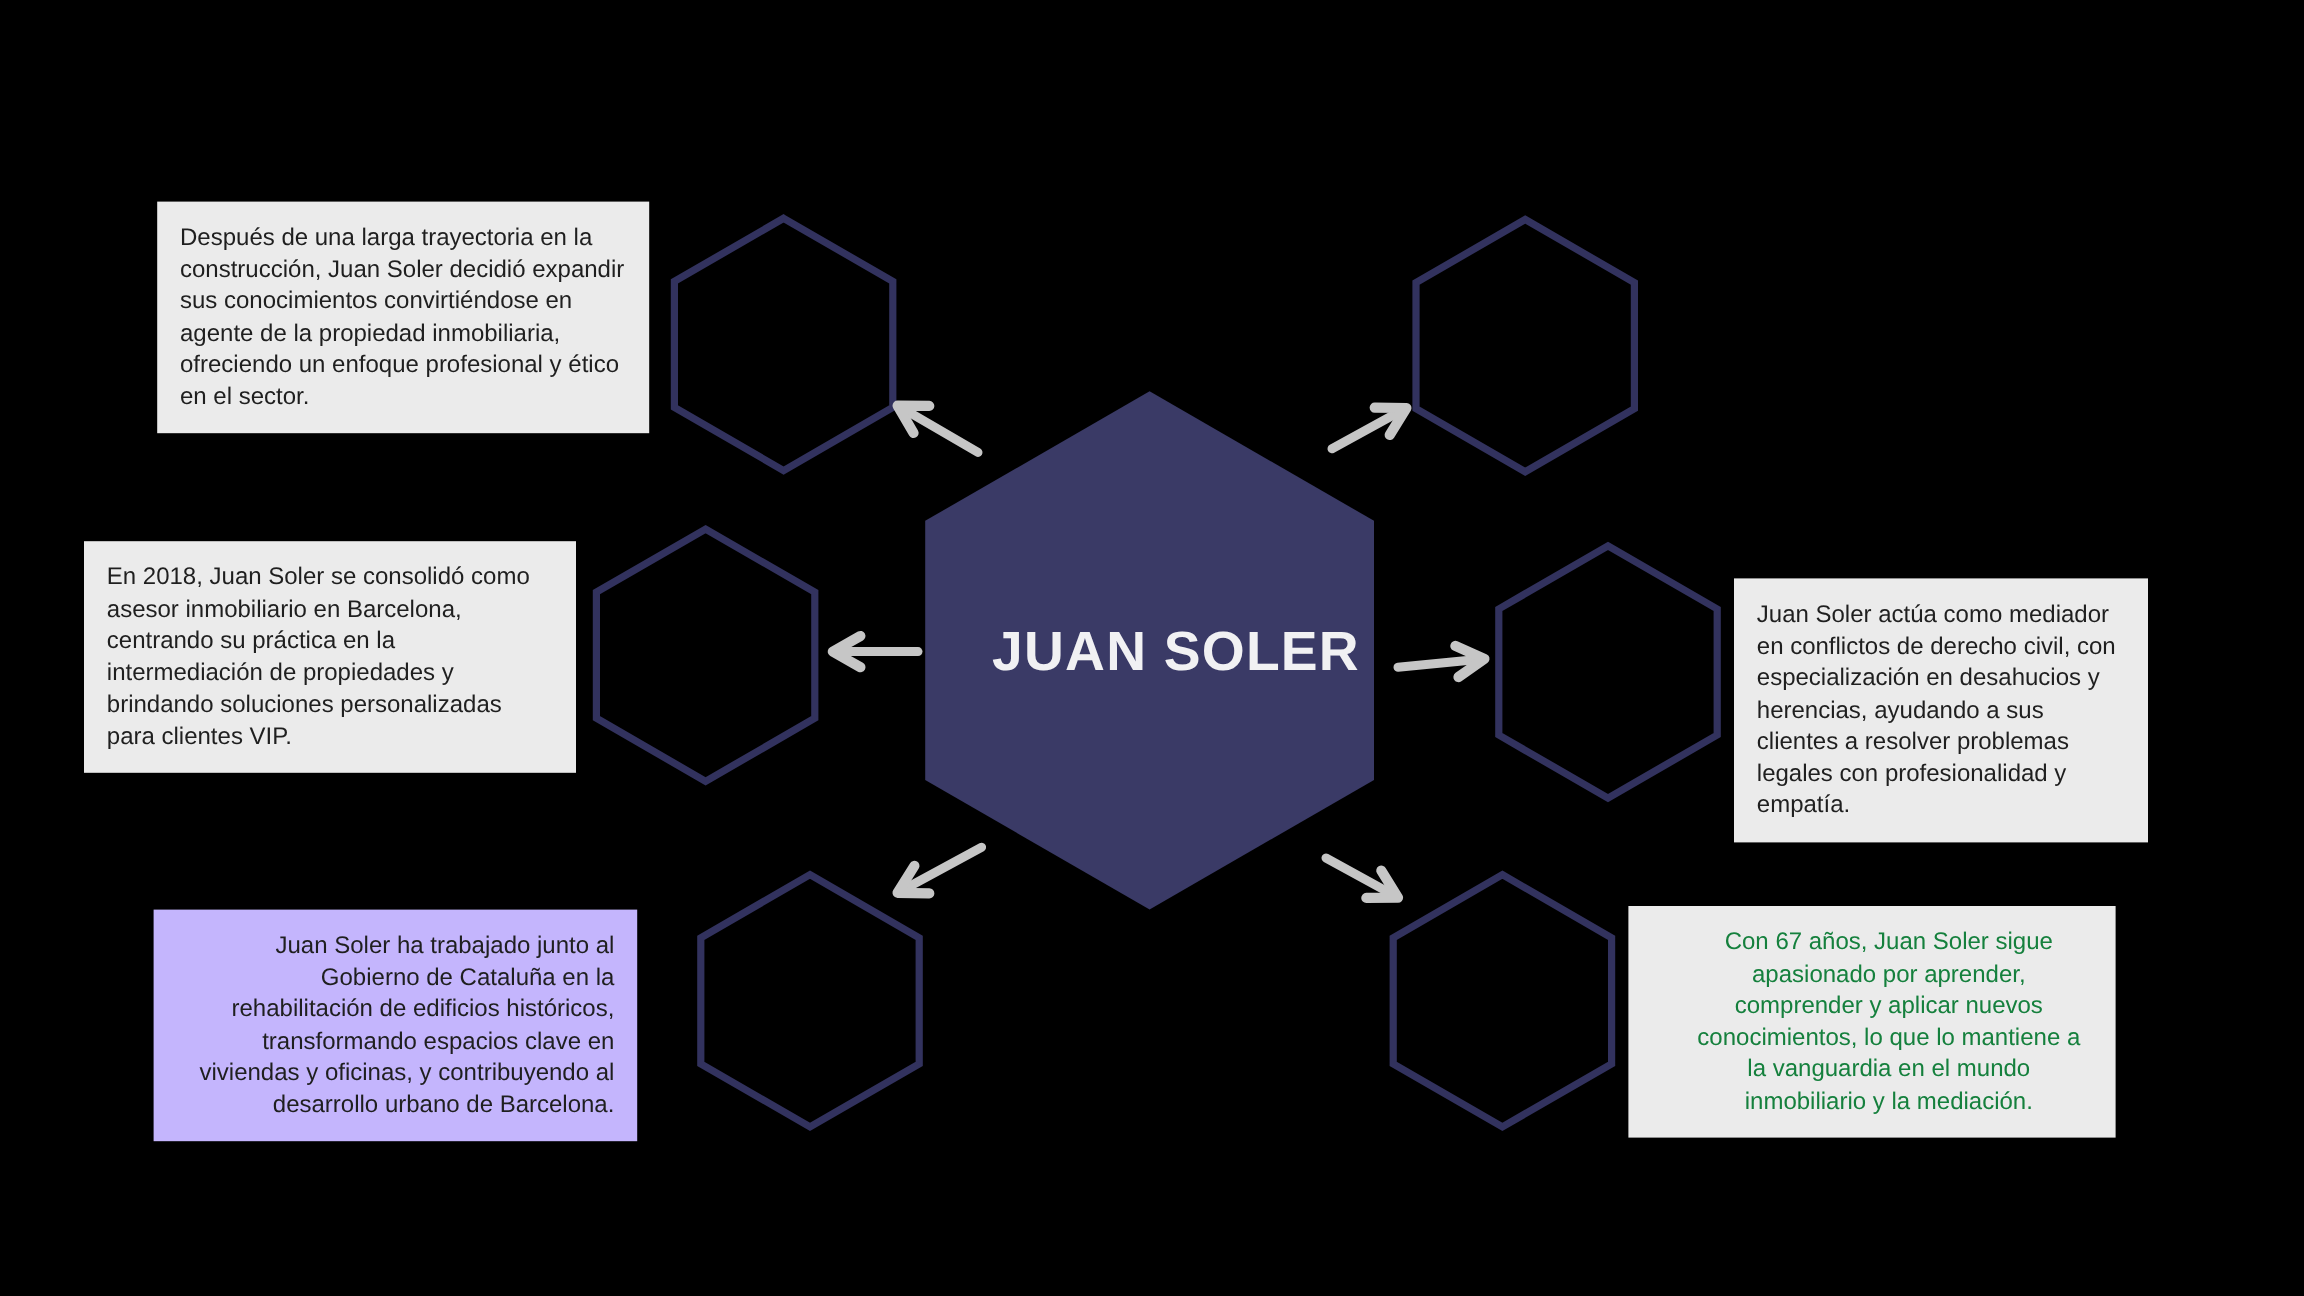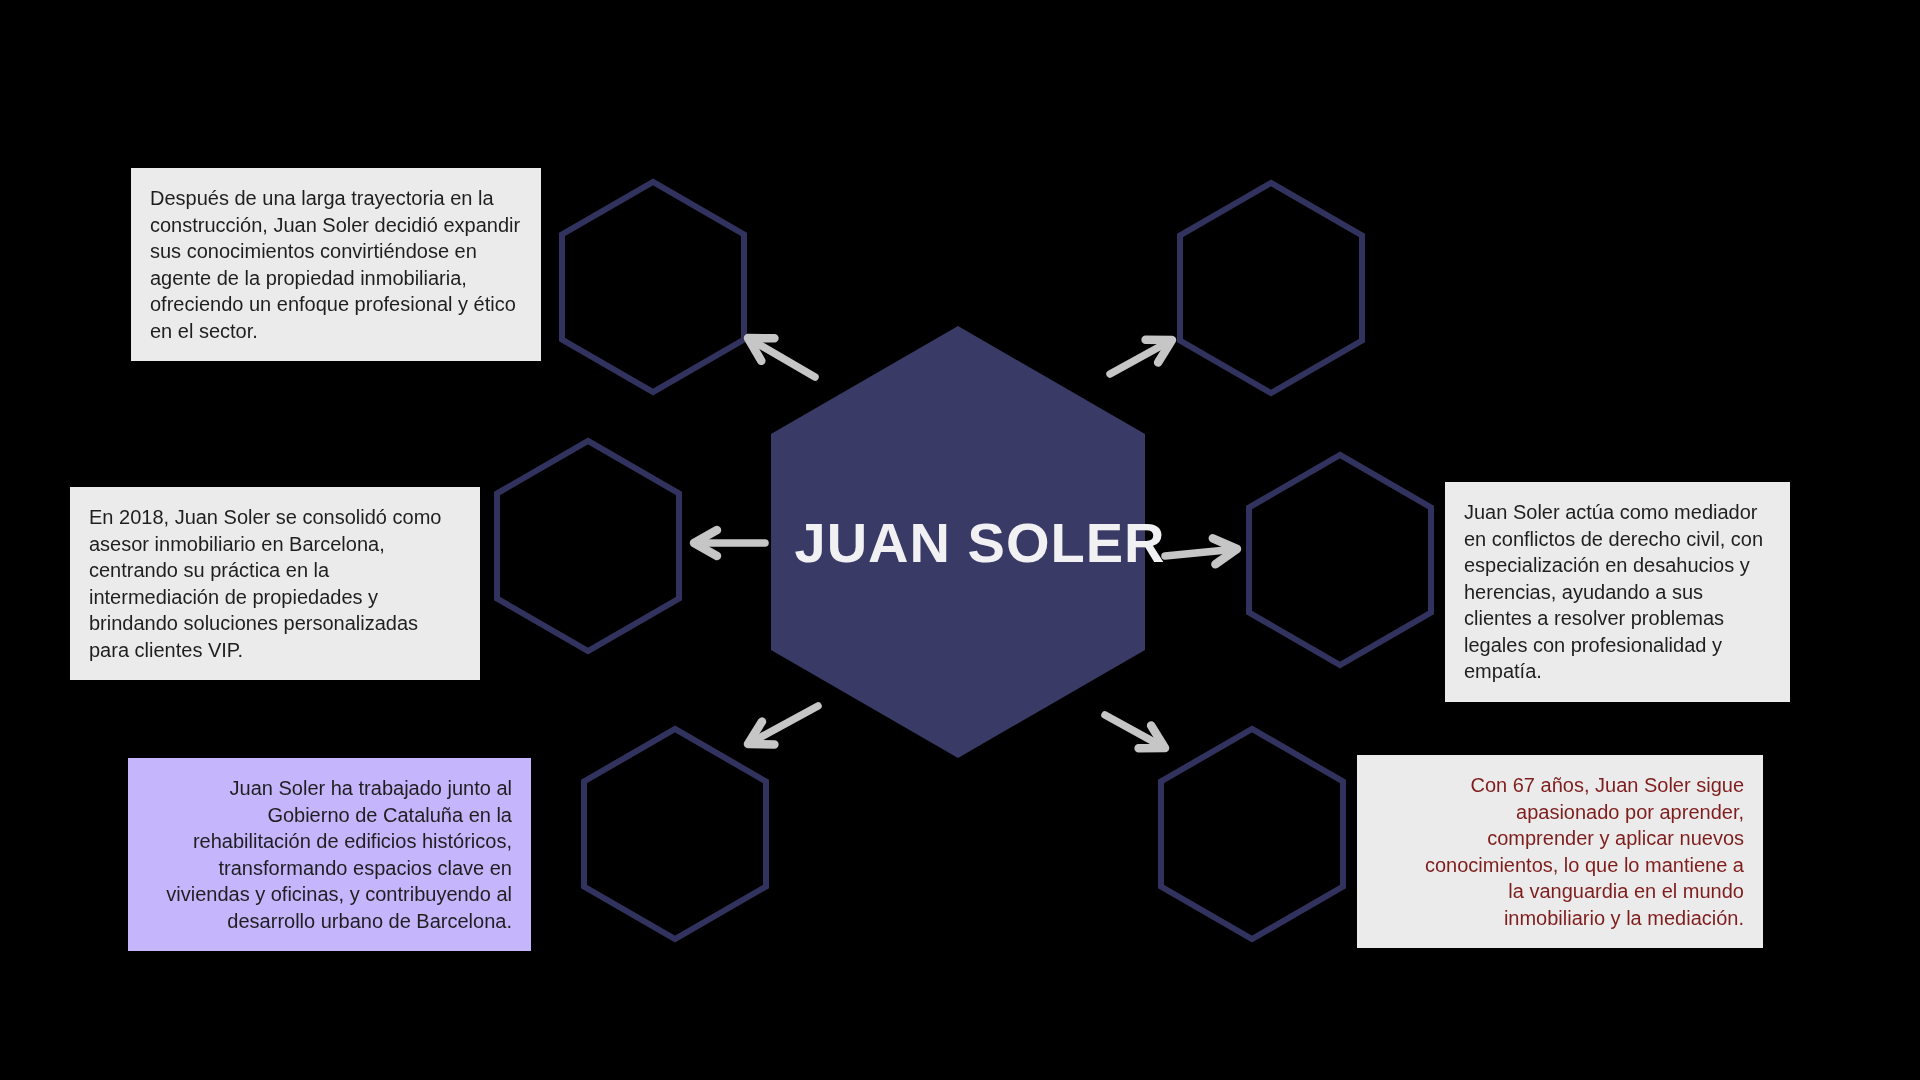"En 2018, Juan Soler se" #note-1 { margin-top: 36px -> none }
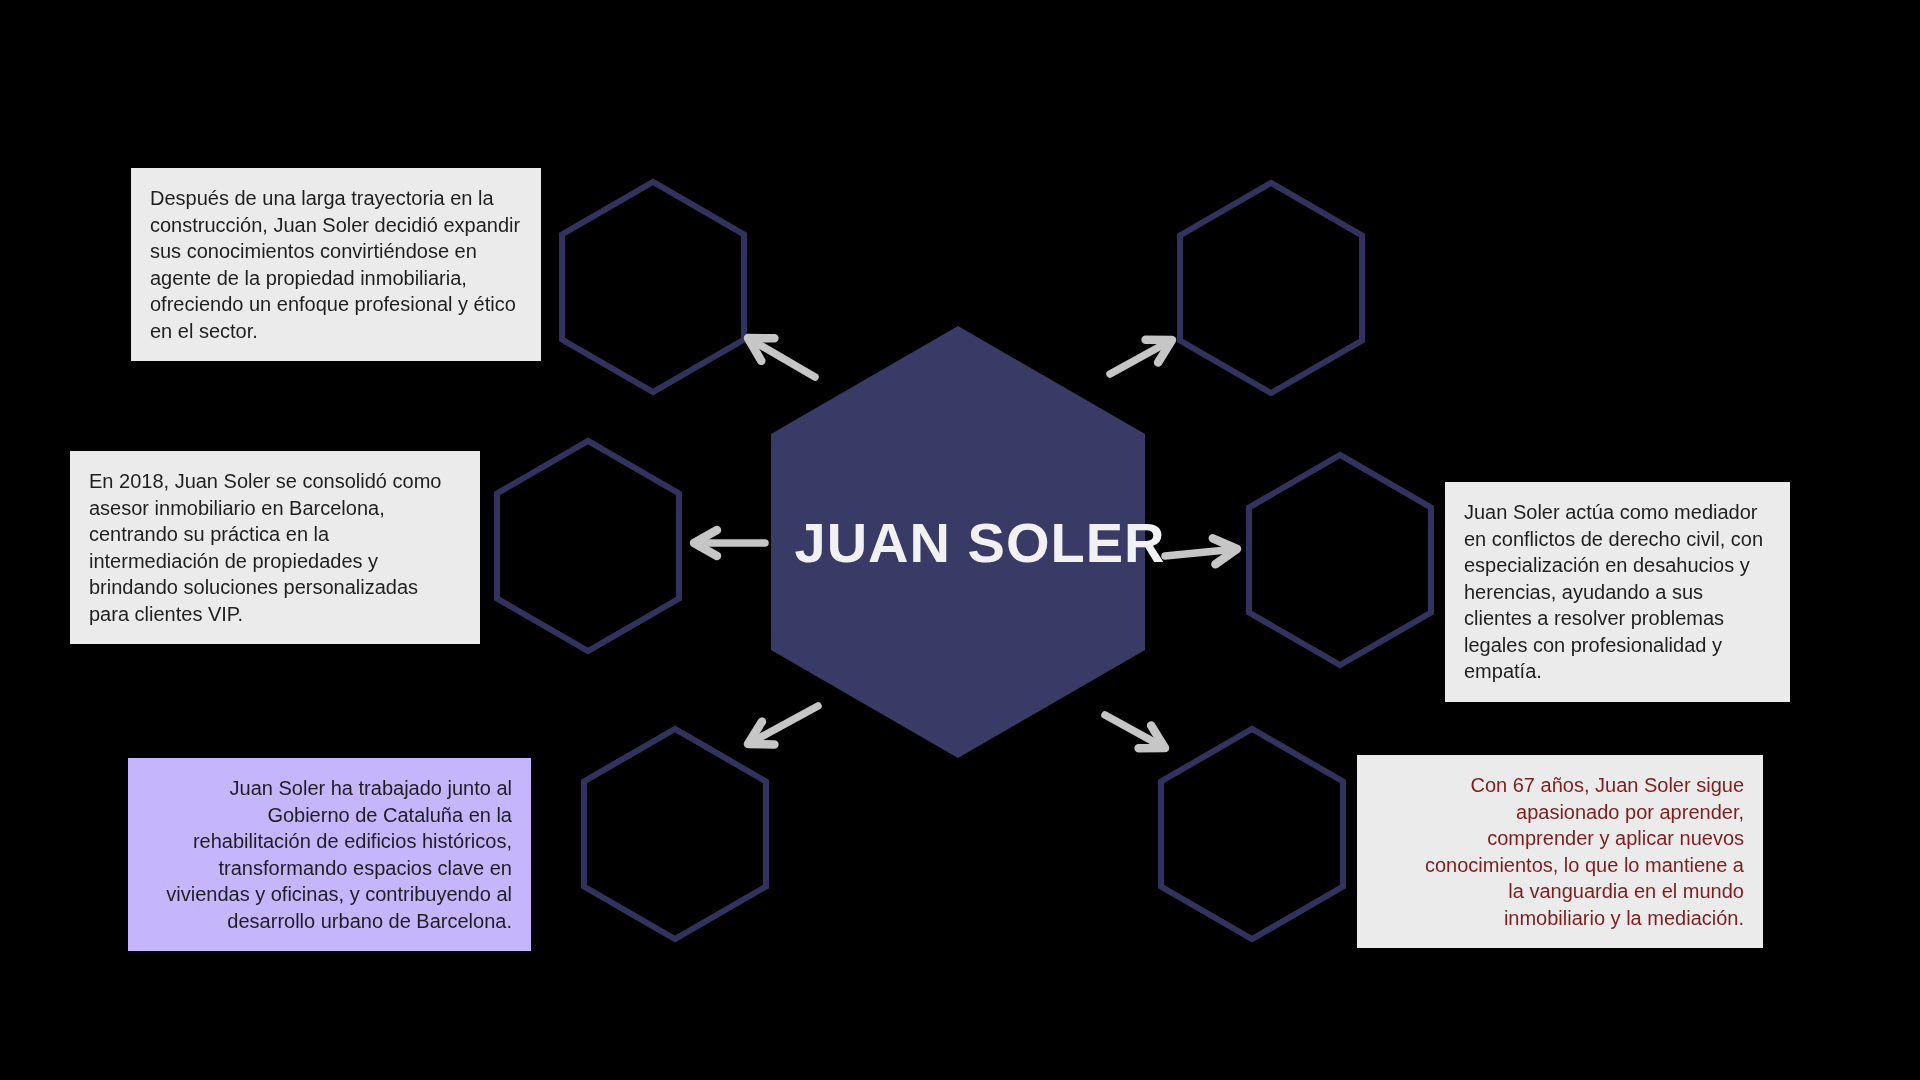"JUAN SOLER" .center-title { font-size: 56px -> 46px }
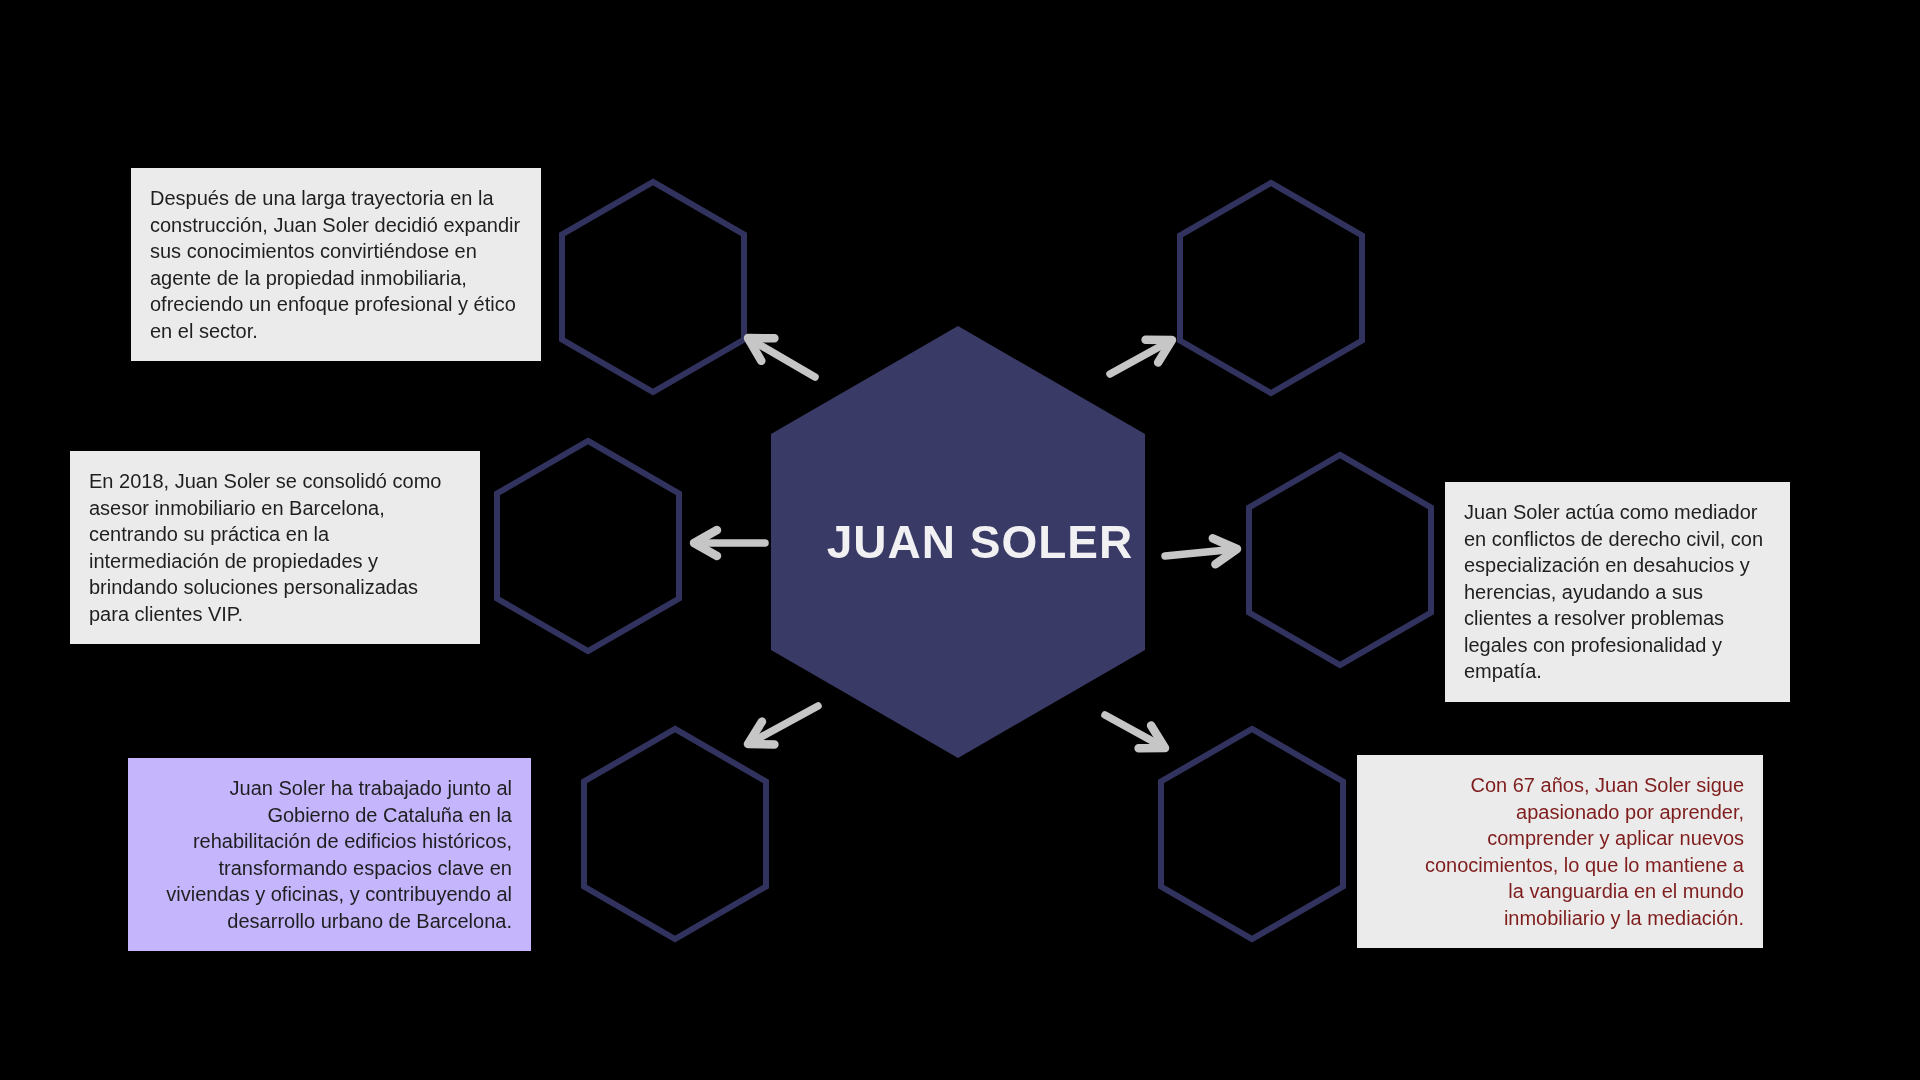"Con 67 años, Juan Soler" div.note { color: #7f1d1d -> #15803d; text-align: right -> center }
